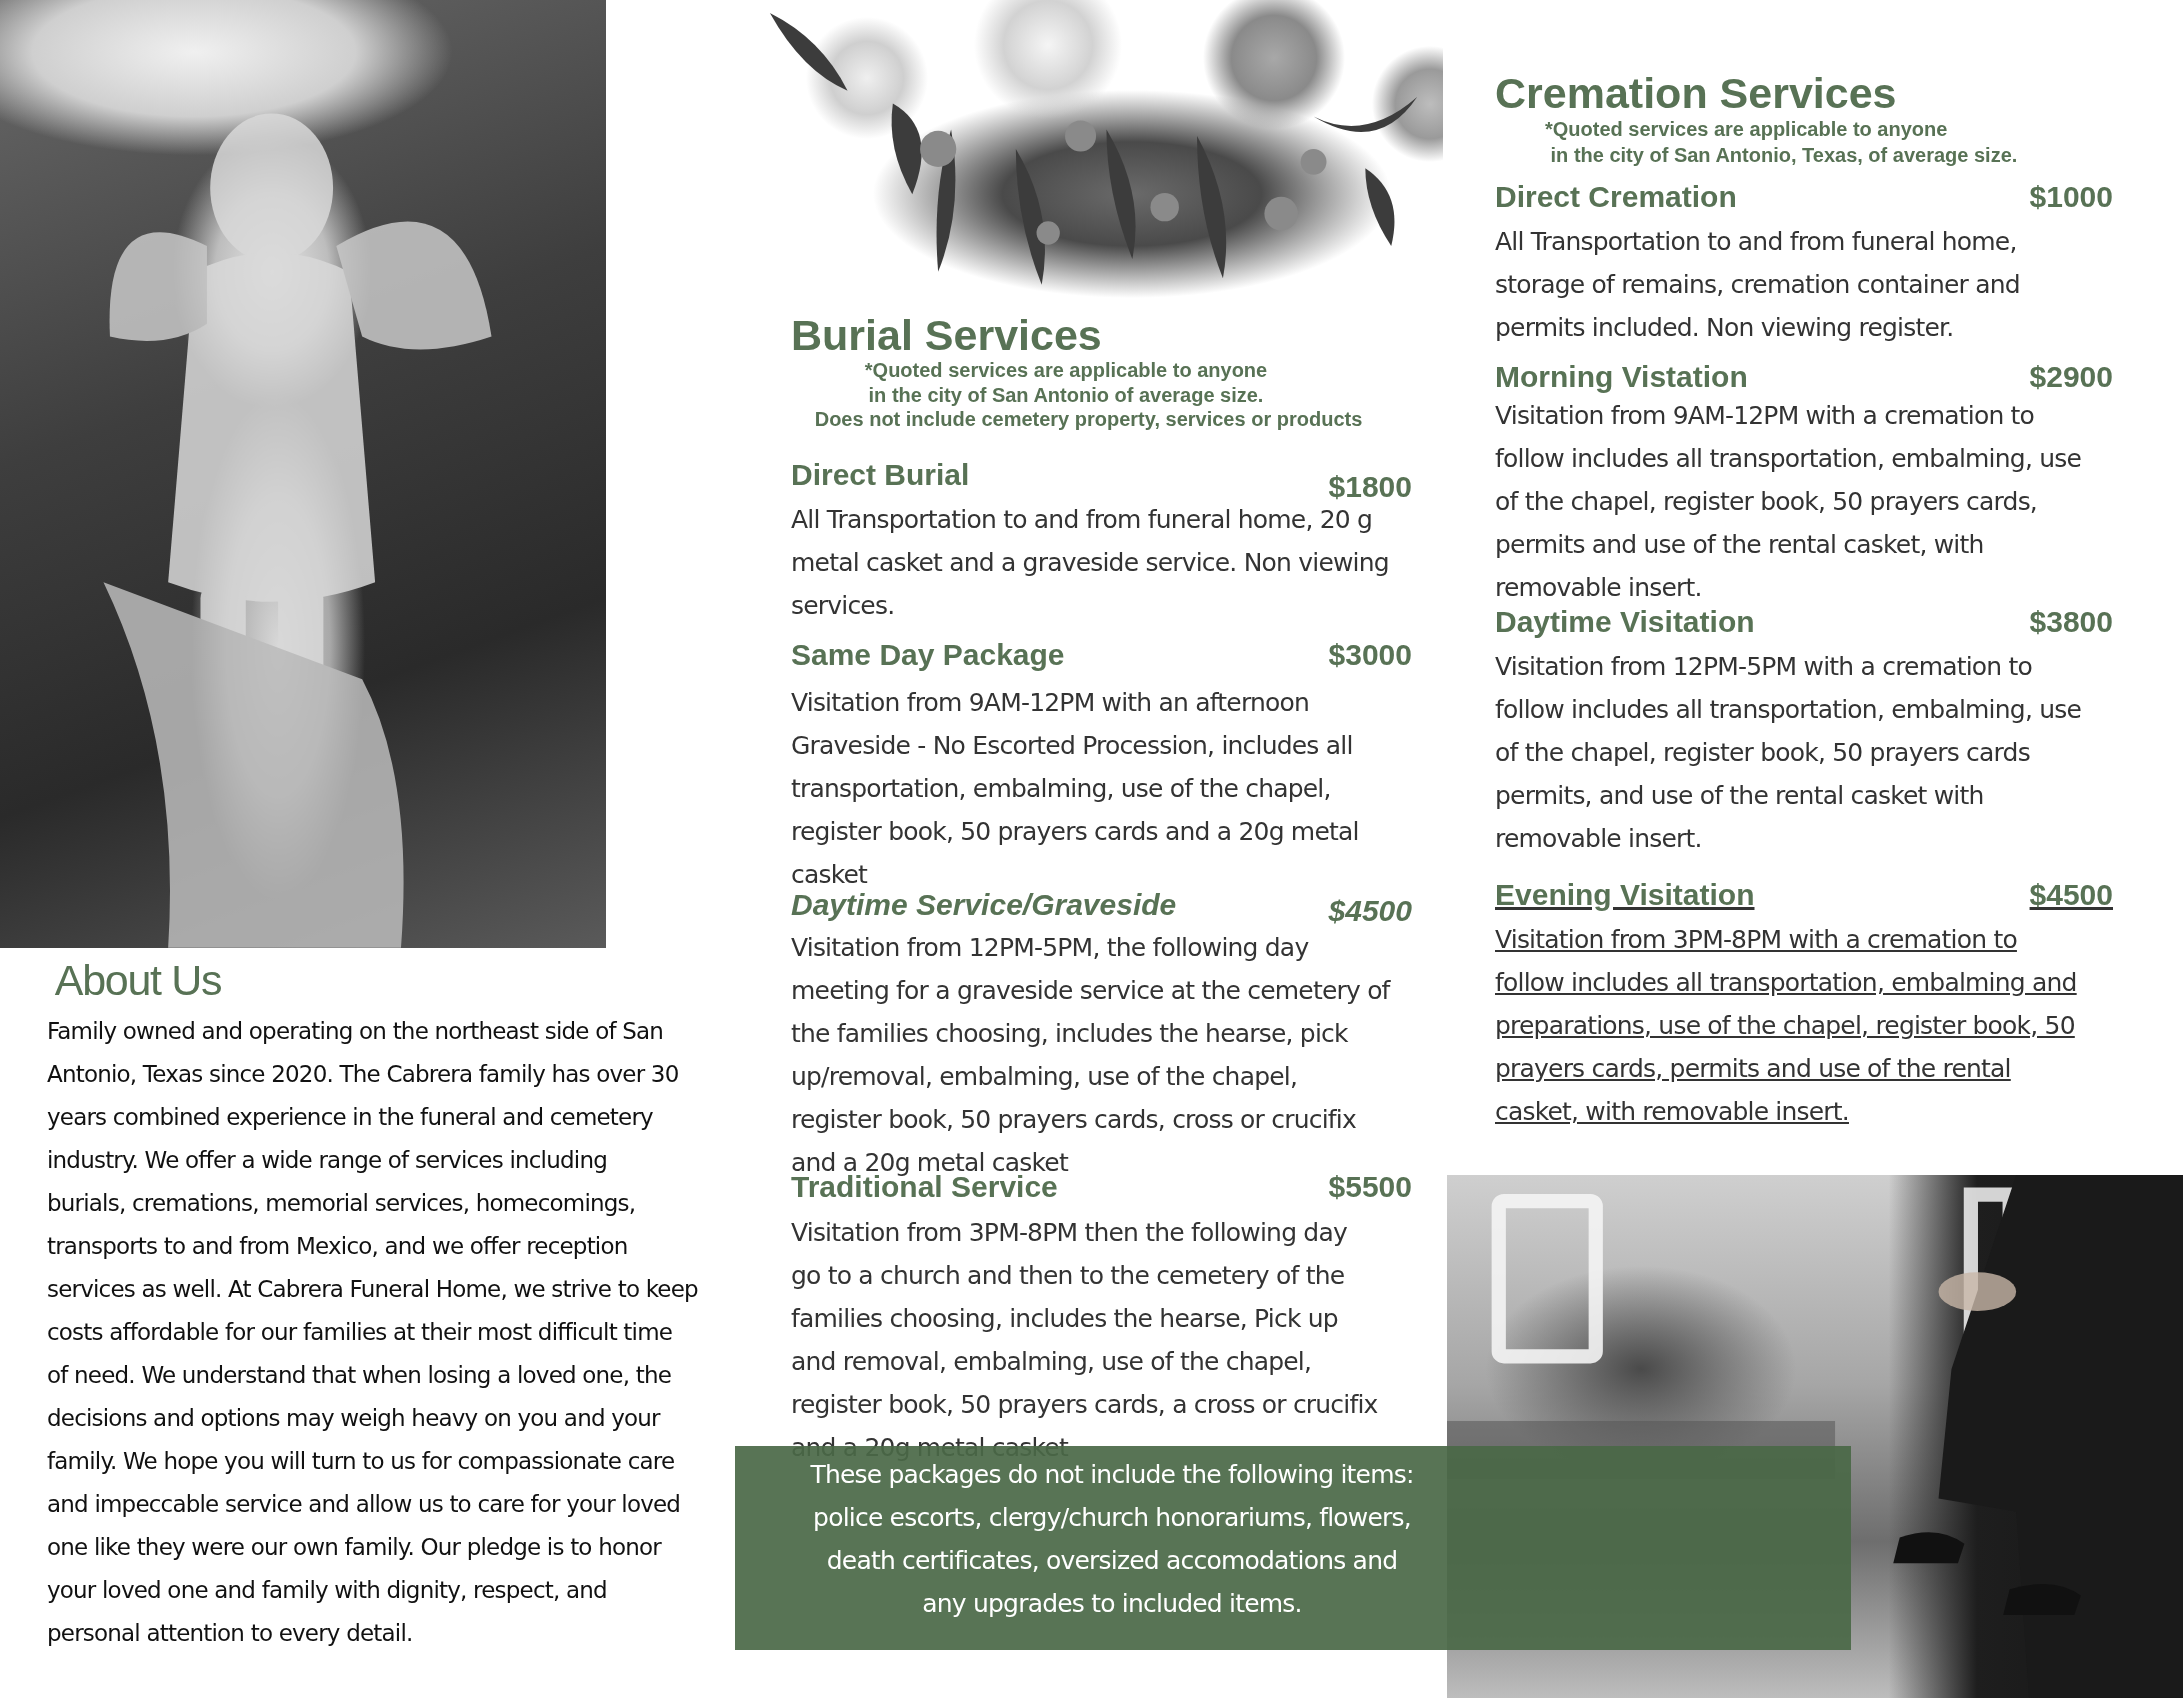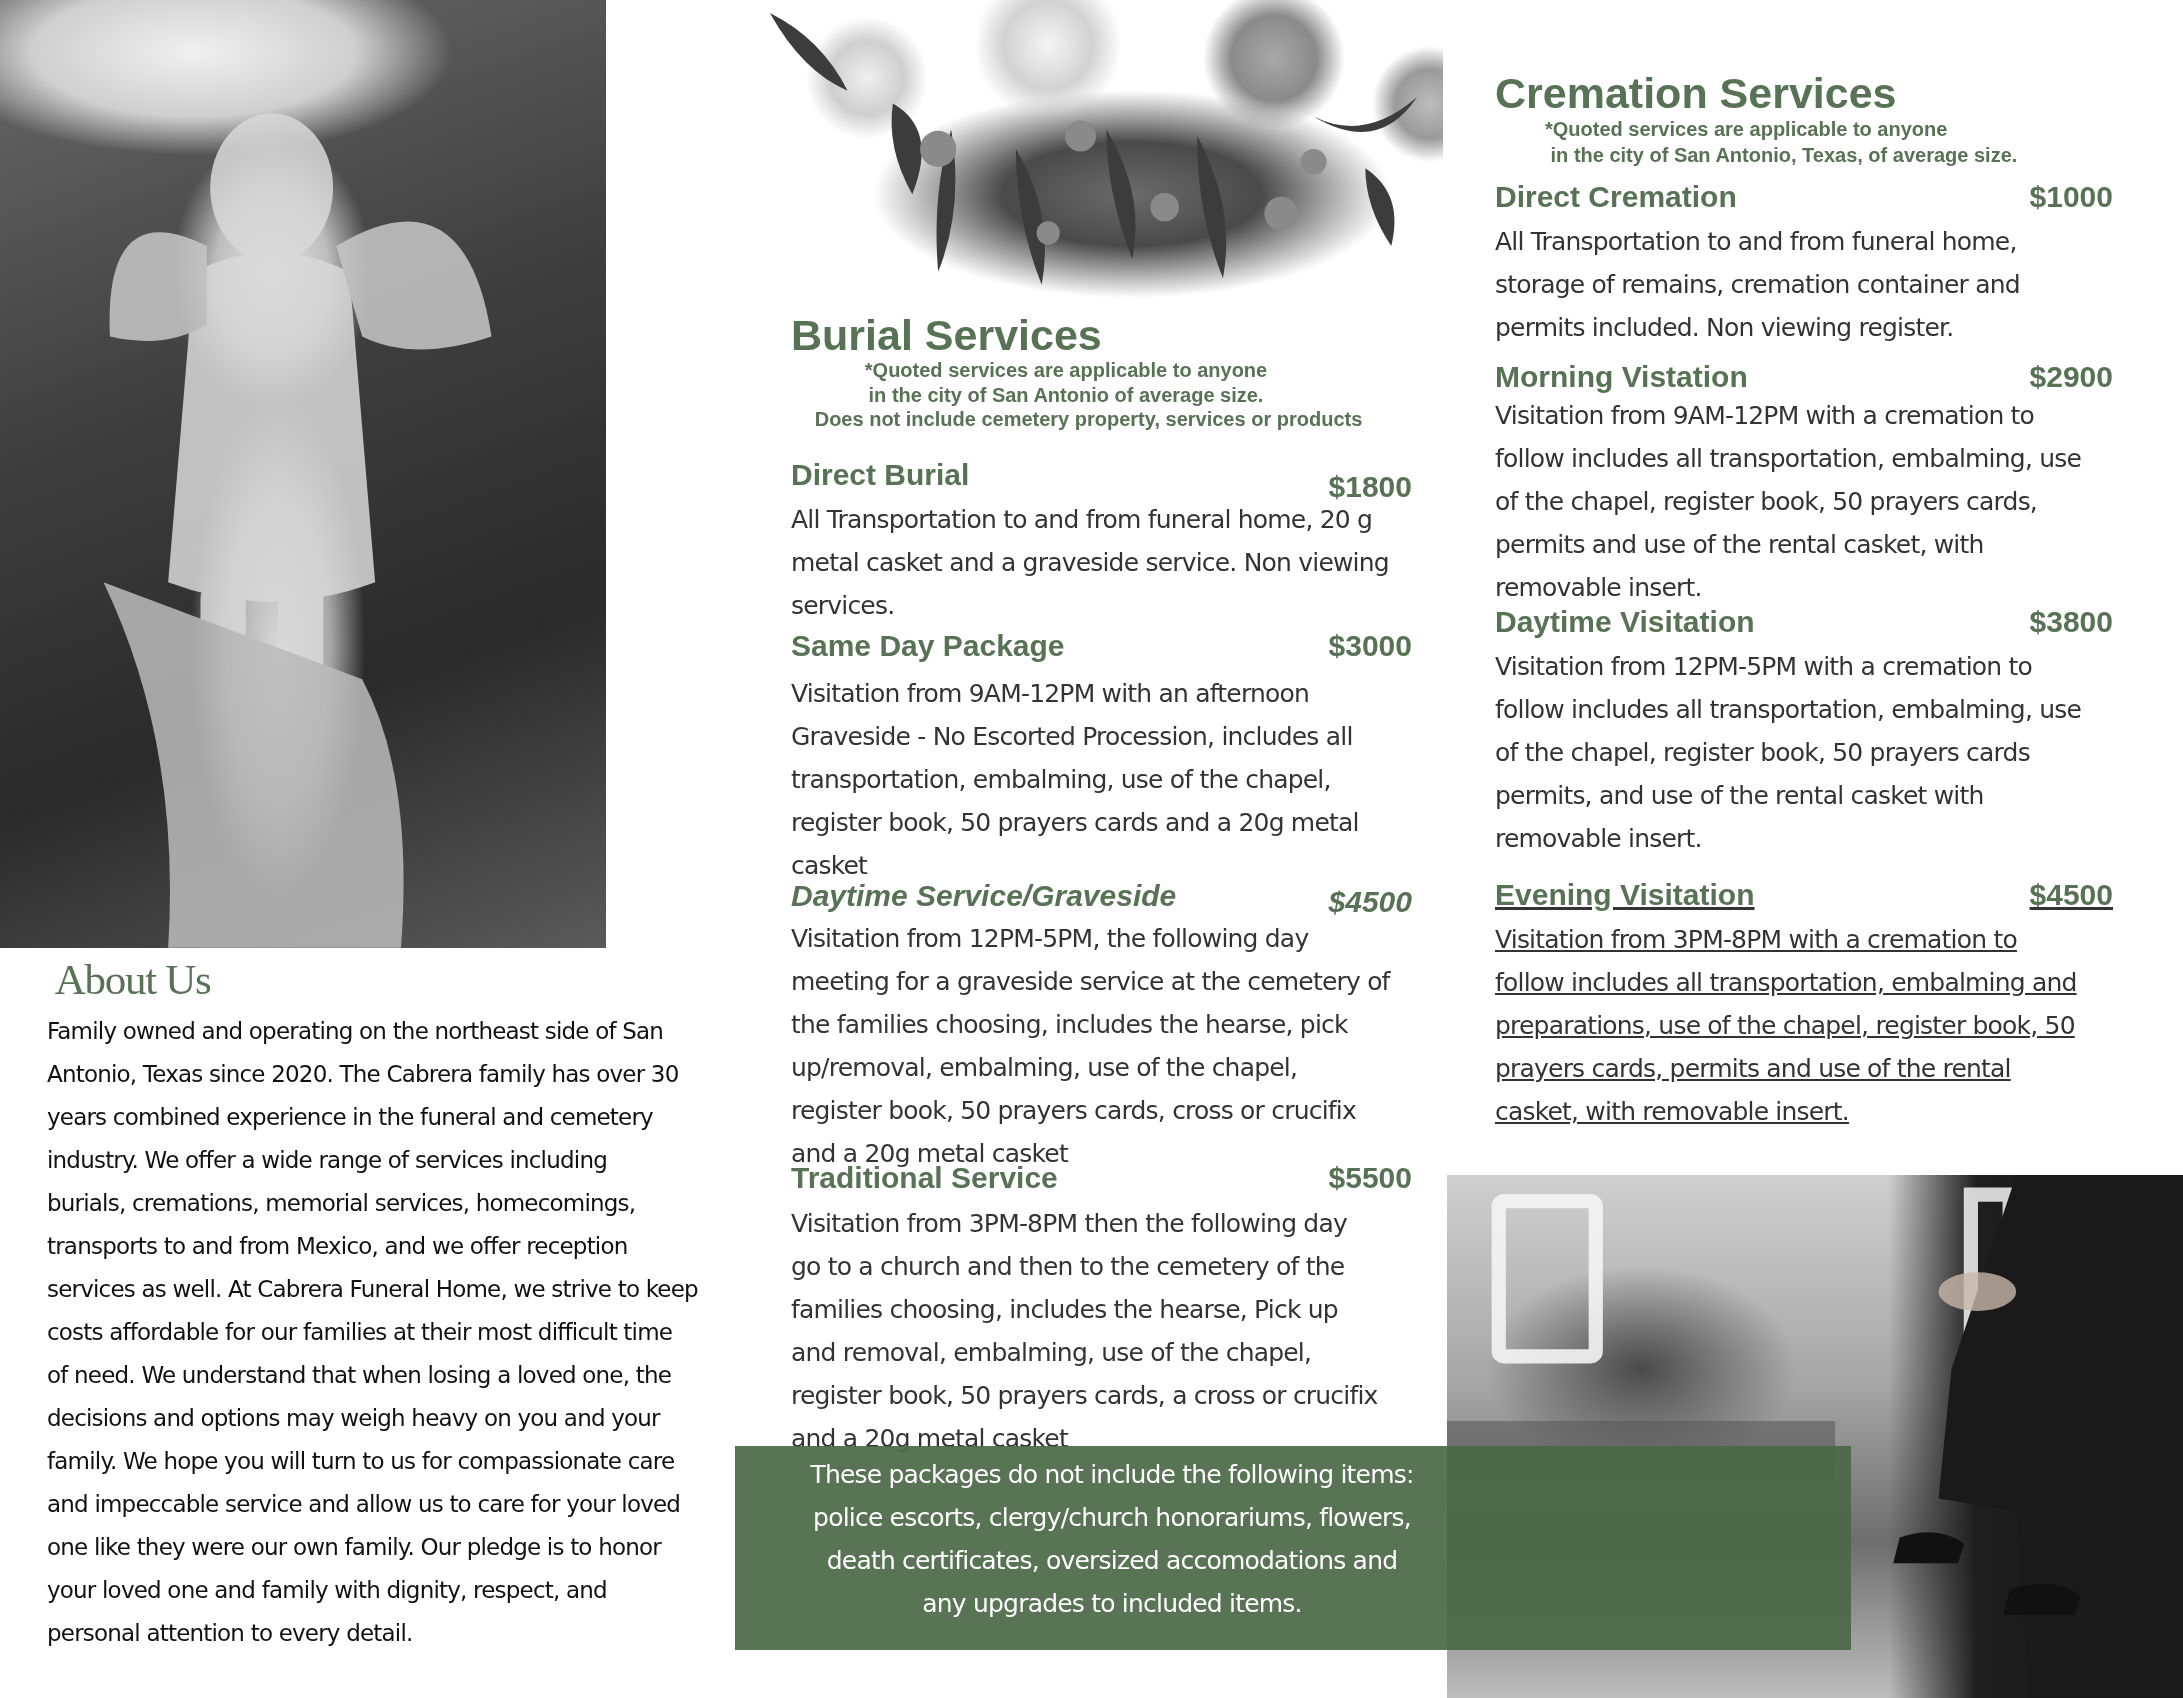"Same Day Package" div { margin-top: 4px -> 13px }
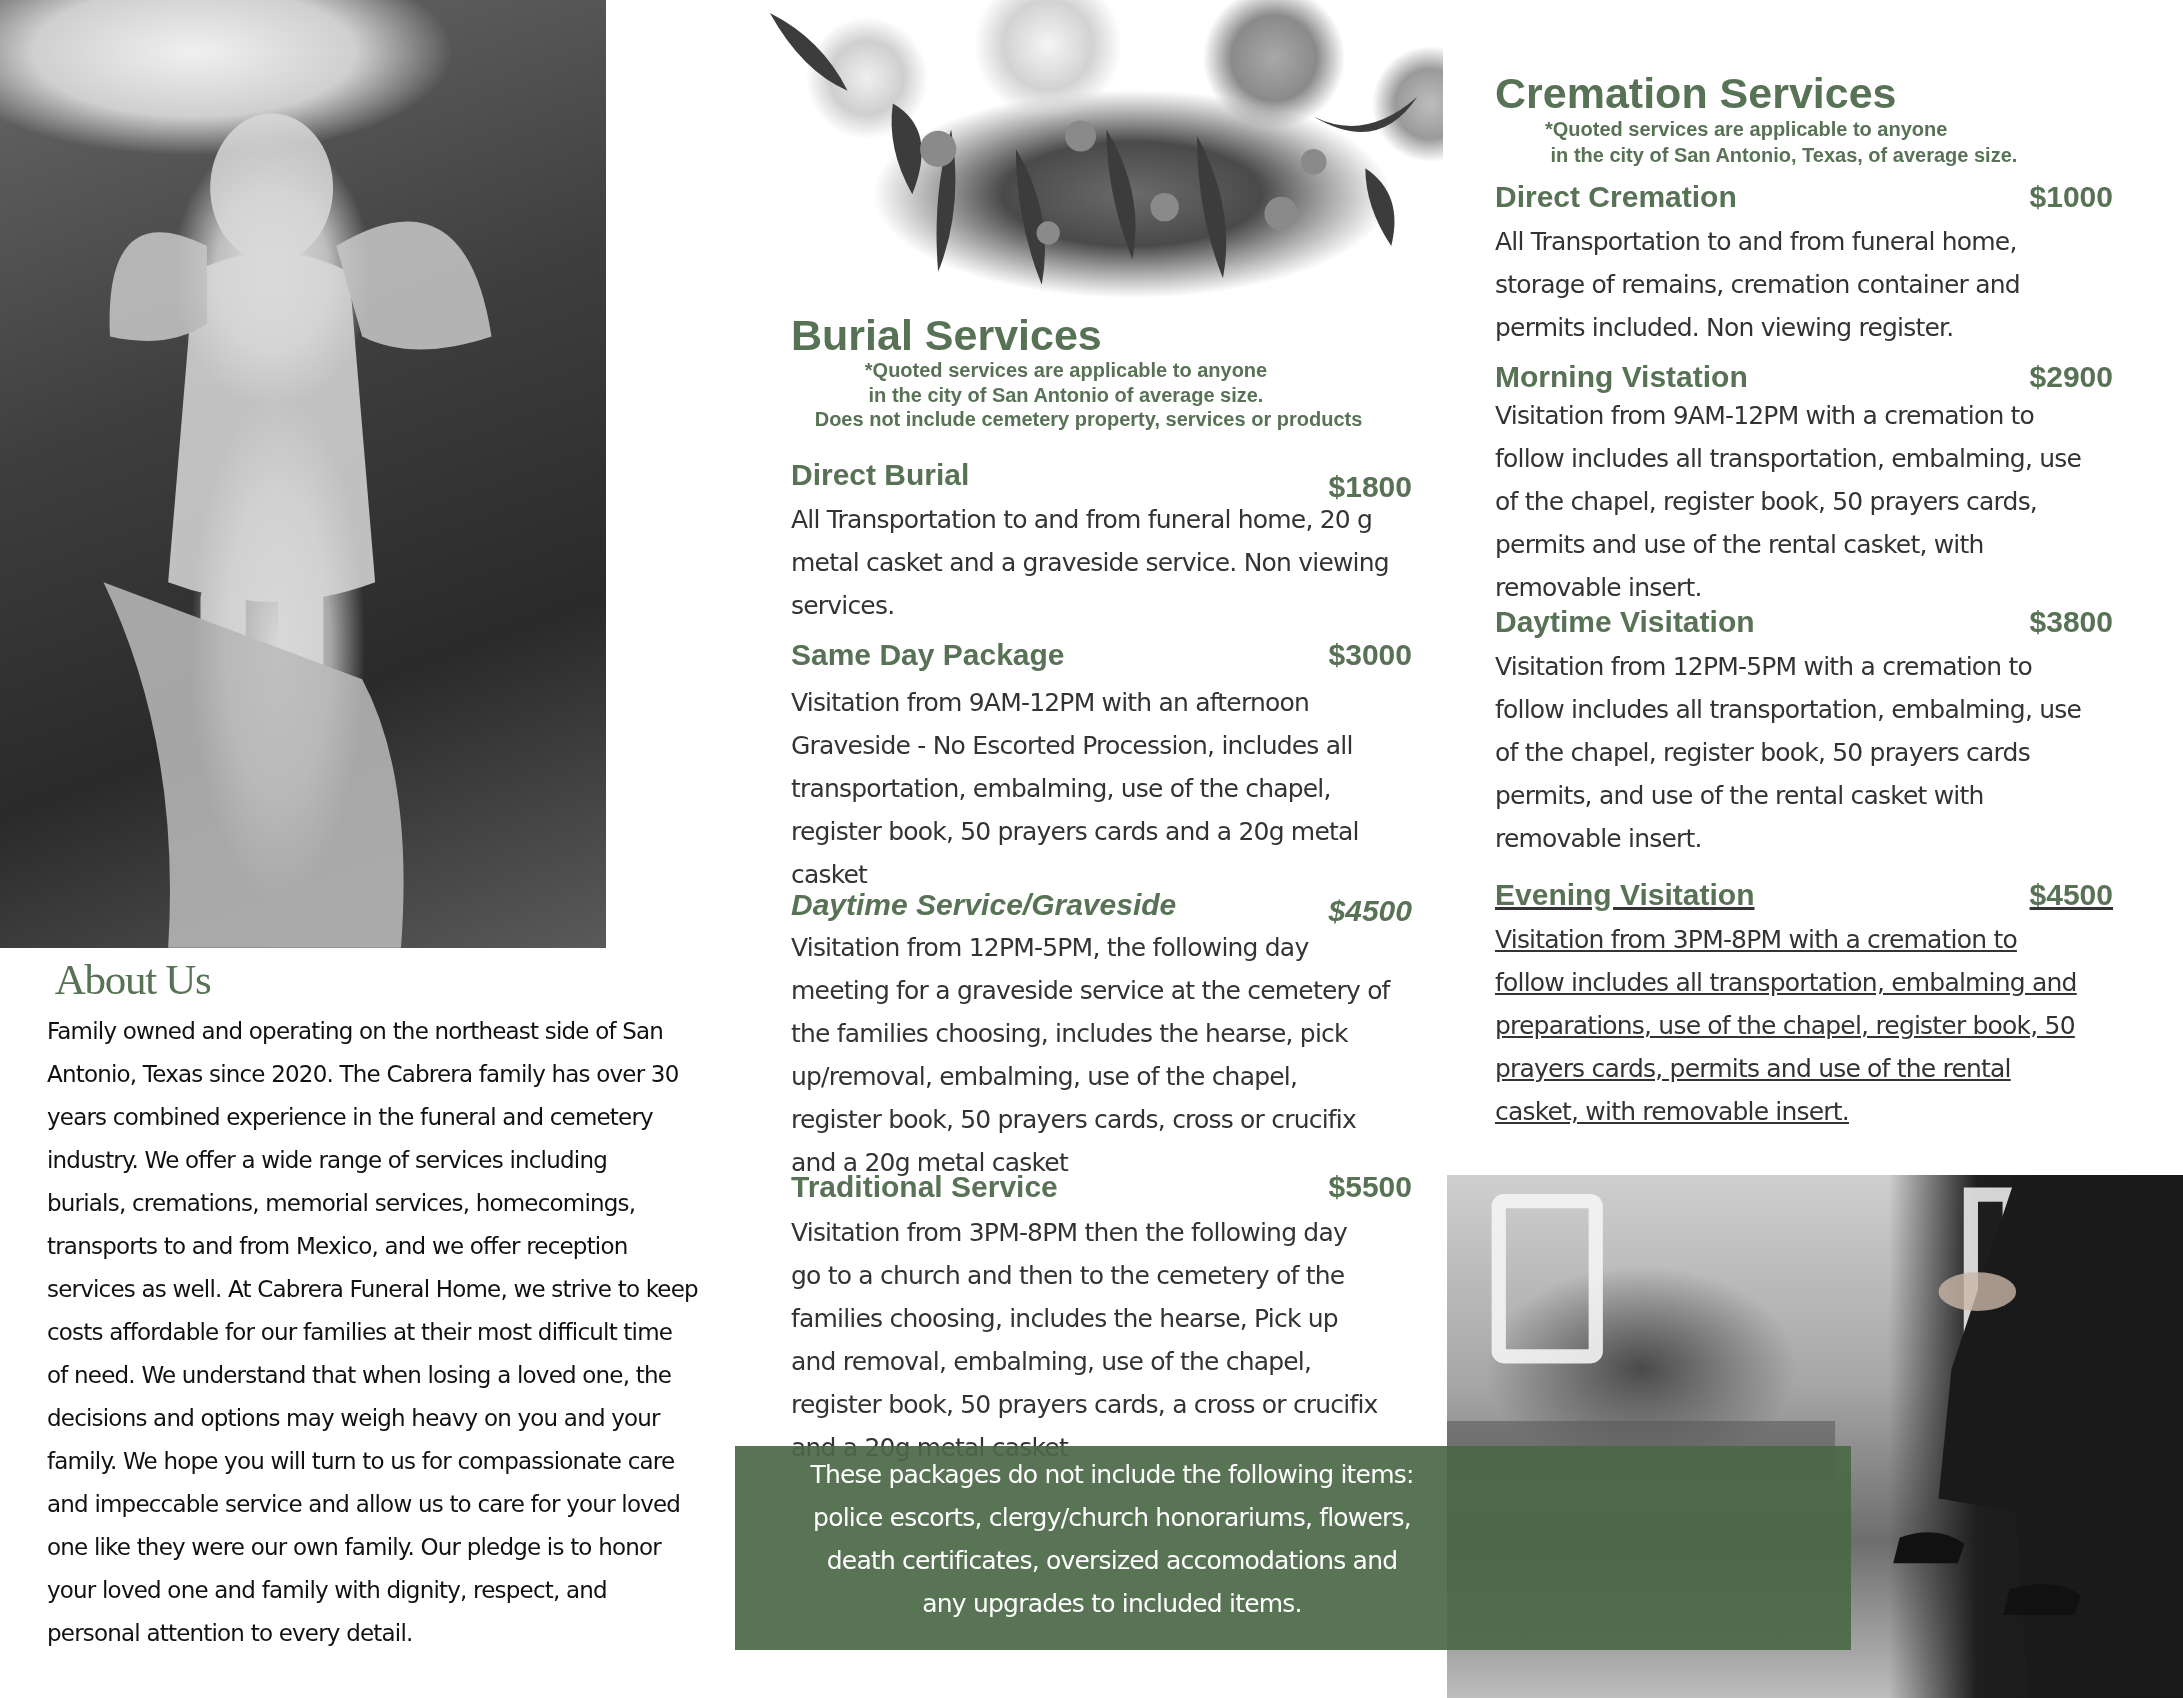"About Us" div { font-family: Liberation Serif, serif -> Liberation Sans, sans-serif }
